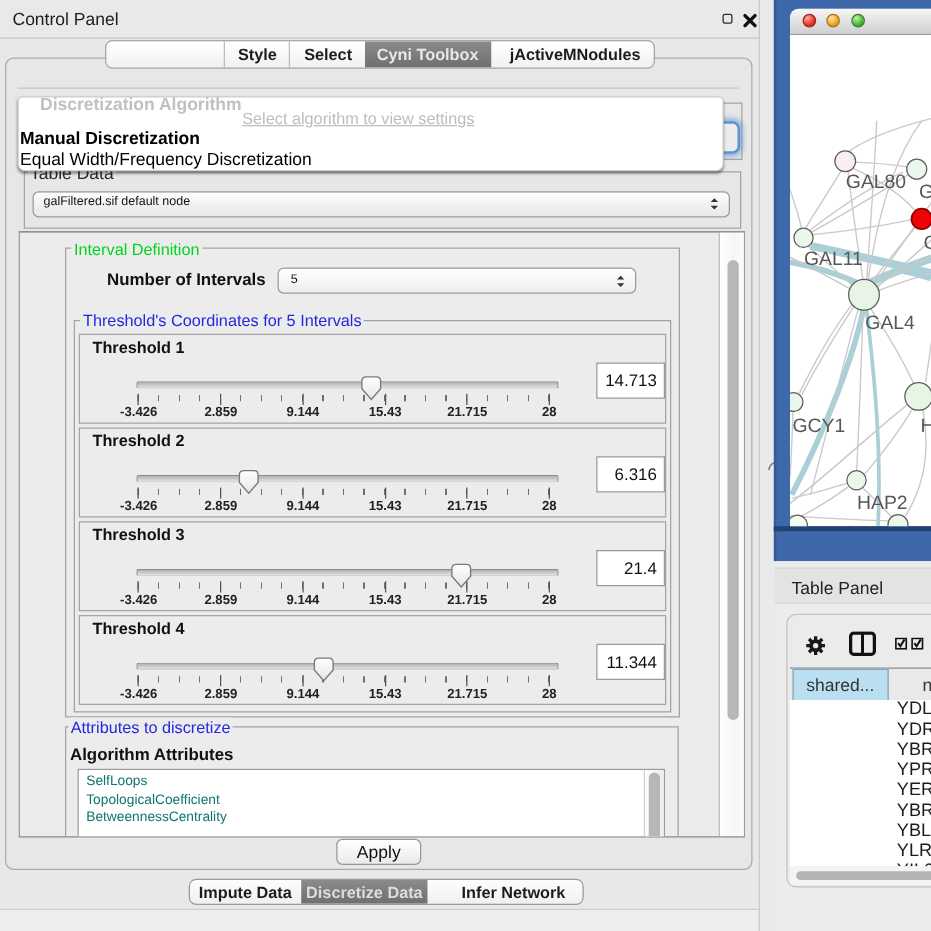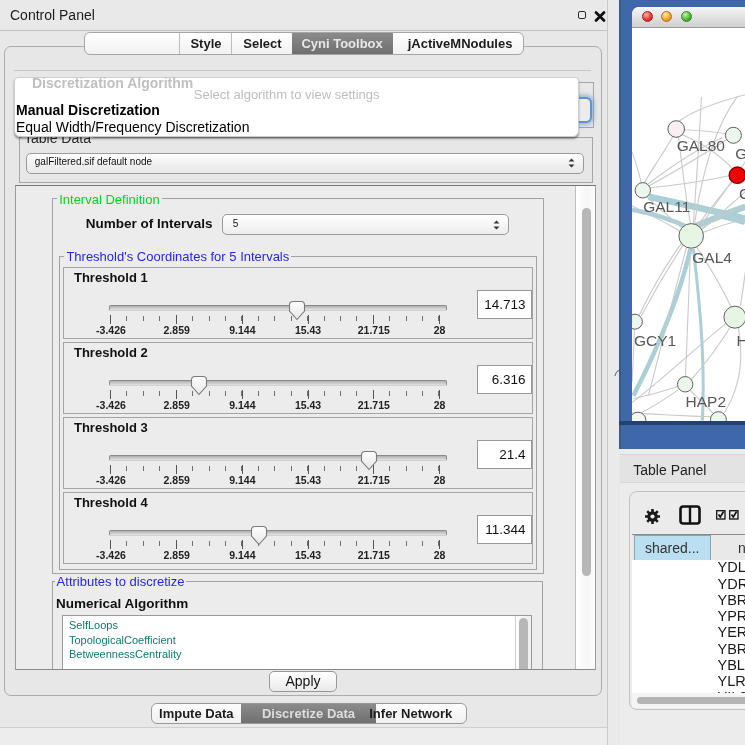"Select algorithm to view settings" div.abs { text-decoration: none -> underline }
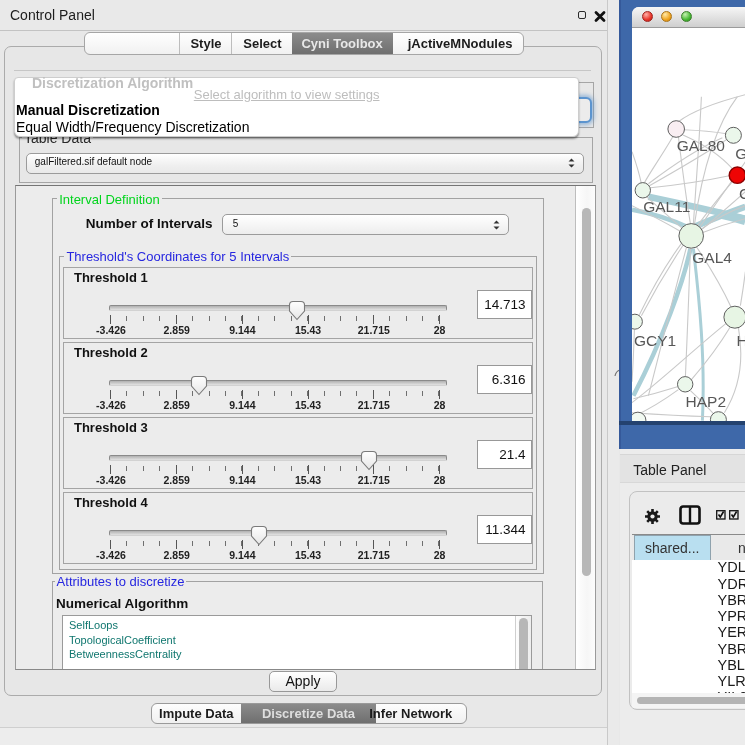"Numerical Algorithm" div.abs { text: Numerical Algorithm -> Algorithm Attributes }
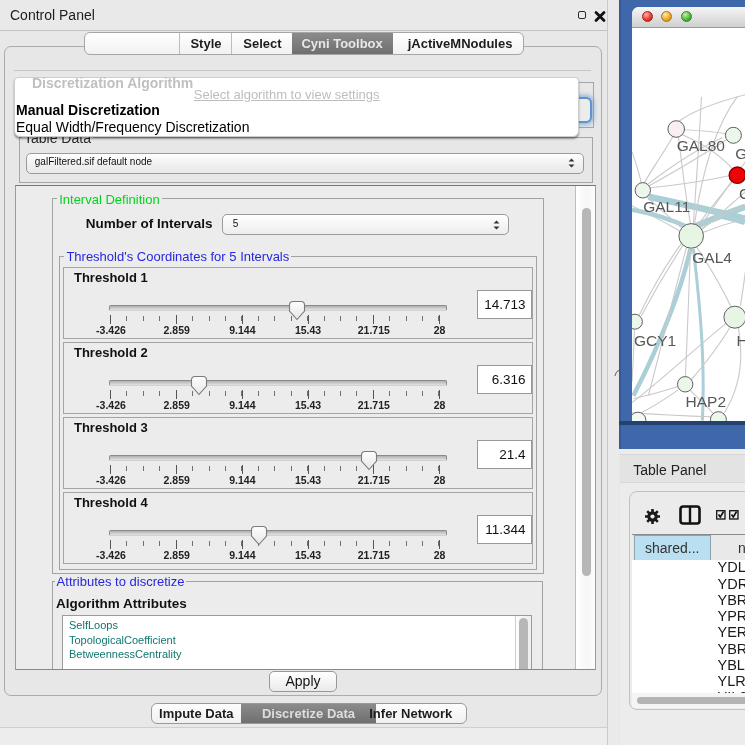"Discretize Data" div.tseg { width: 135px -> 101px }
